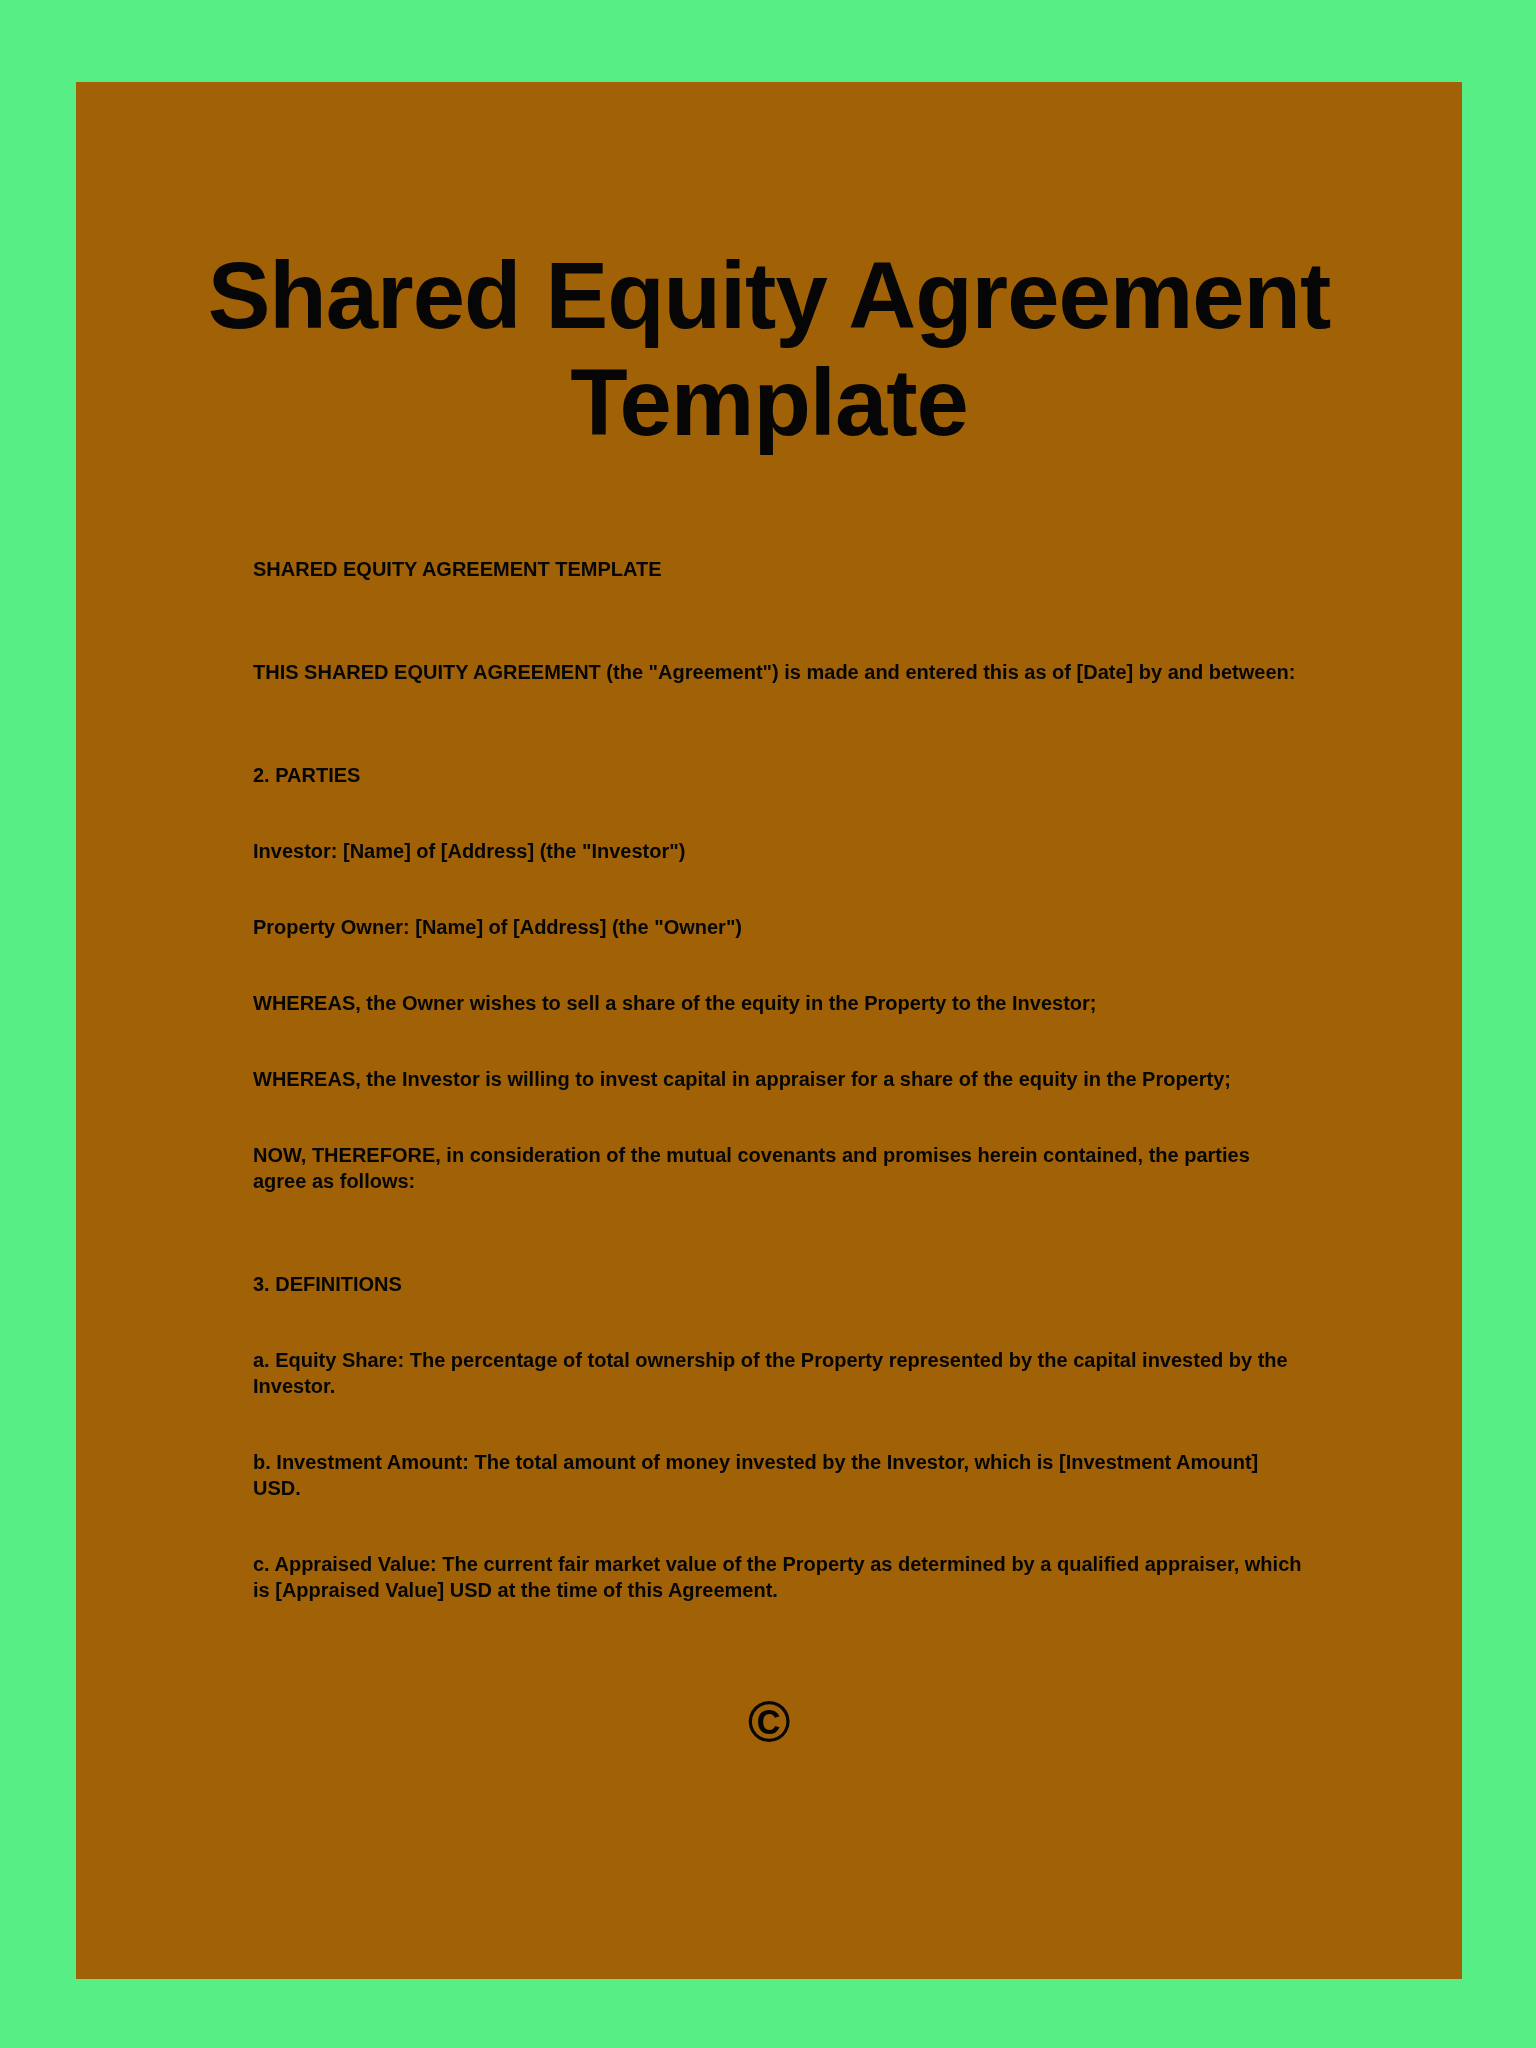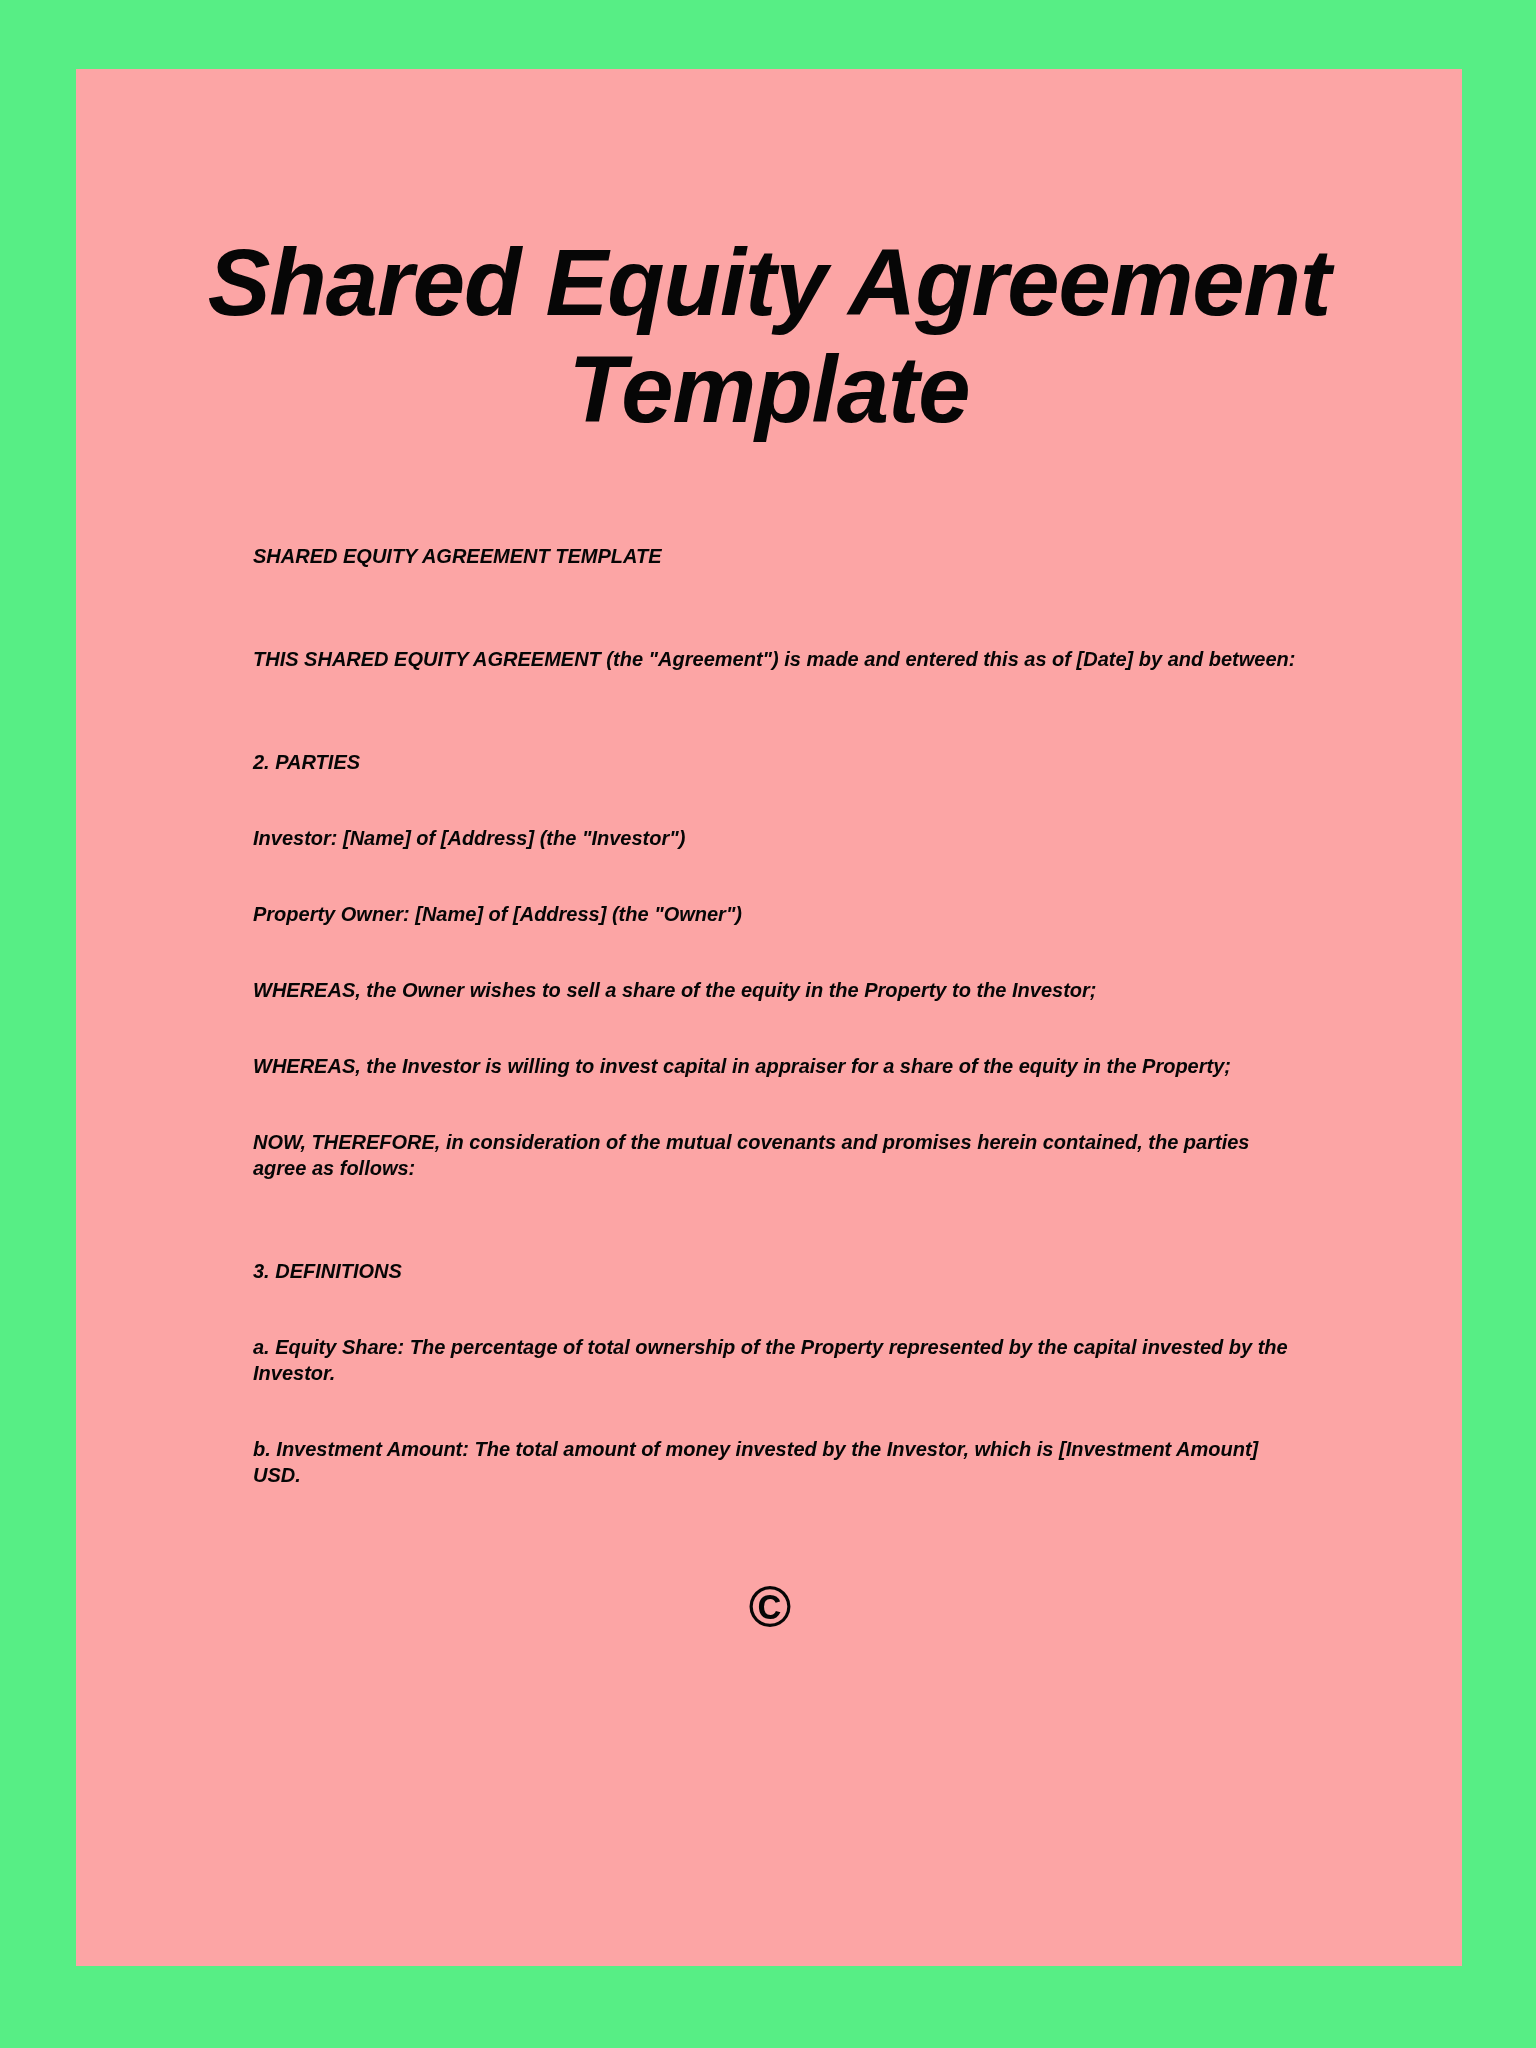"Shared Equity Agreement Template" .paper { background: #fca5a5 -> #a16207; font-style: italic -> none; top: 69px -> 82px }
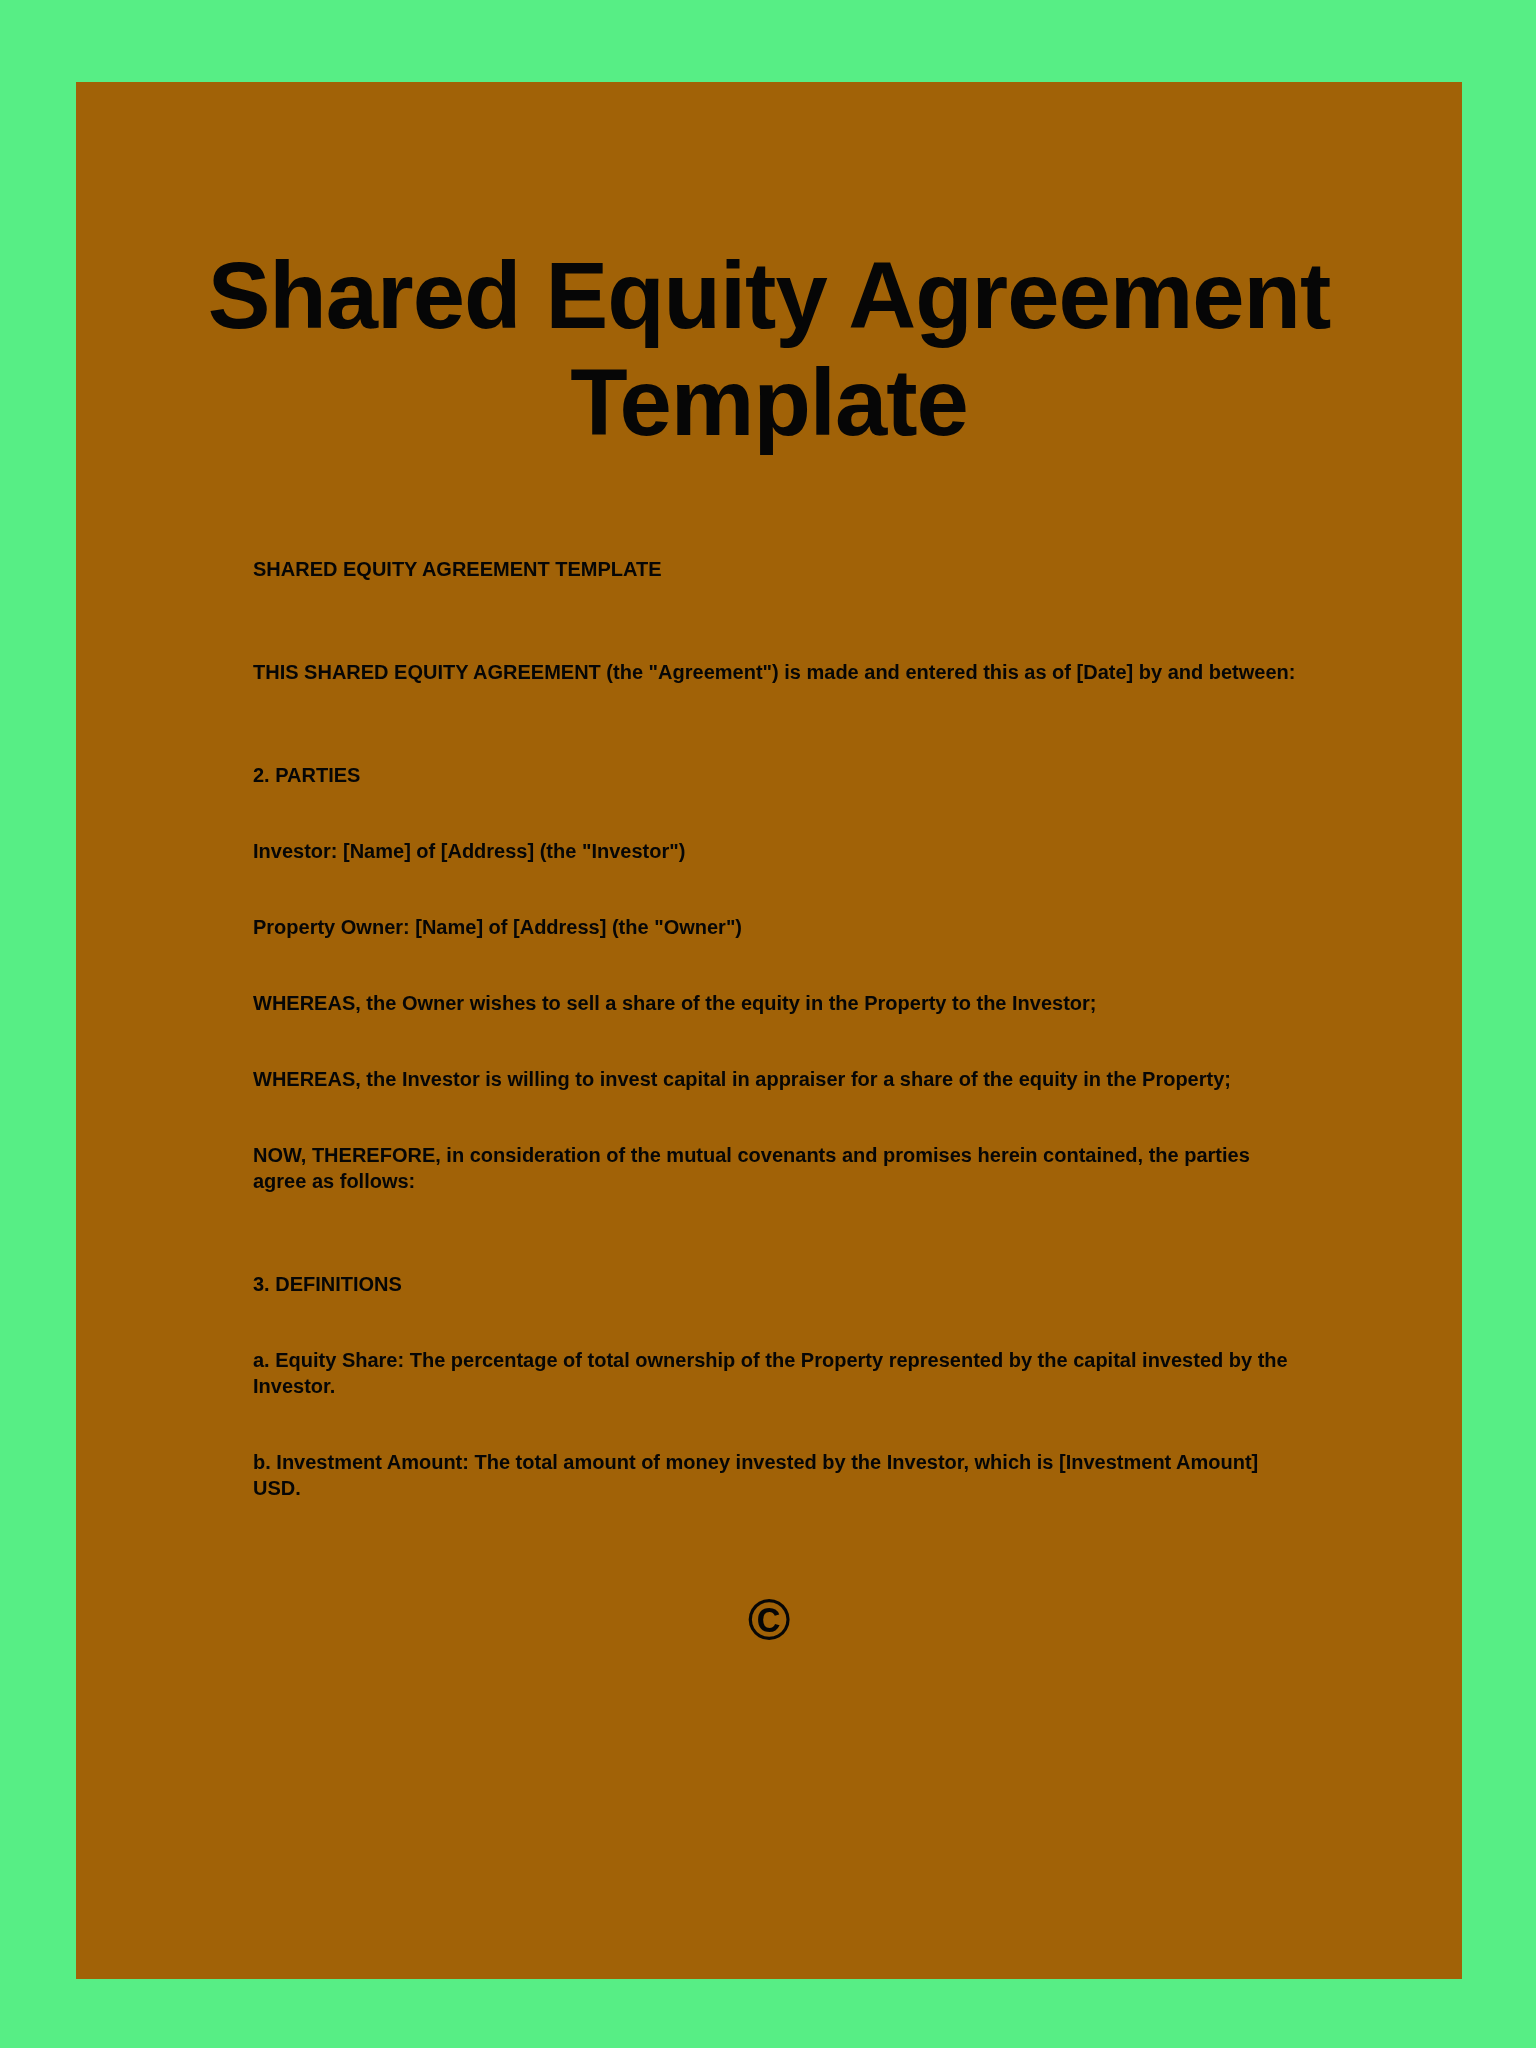"c. Appraised Value: The current" p { html: none -> <p>c. Appraised Value: The current fair market value of the Property as determined by a qualified appraiser, which is [Appraised Value] USD at the time of this Agreement.</p> }
